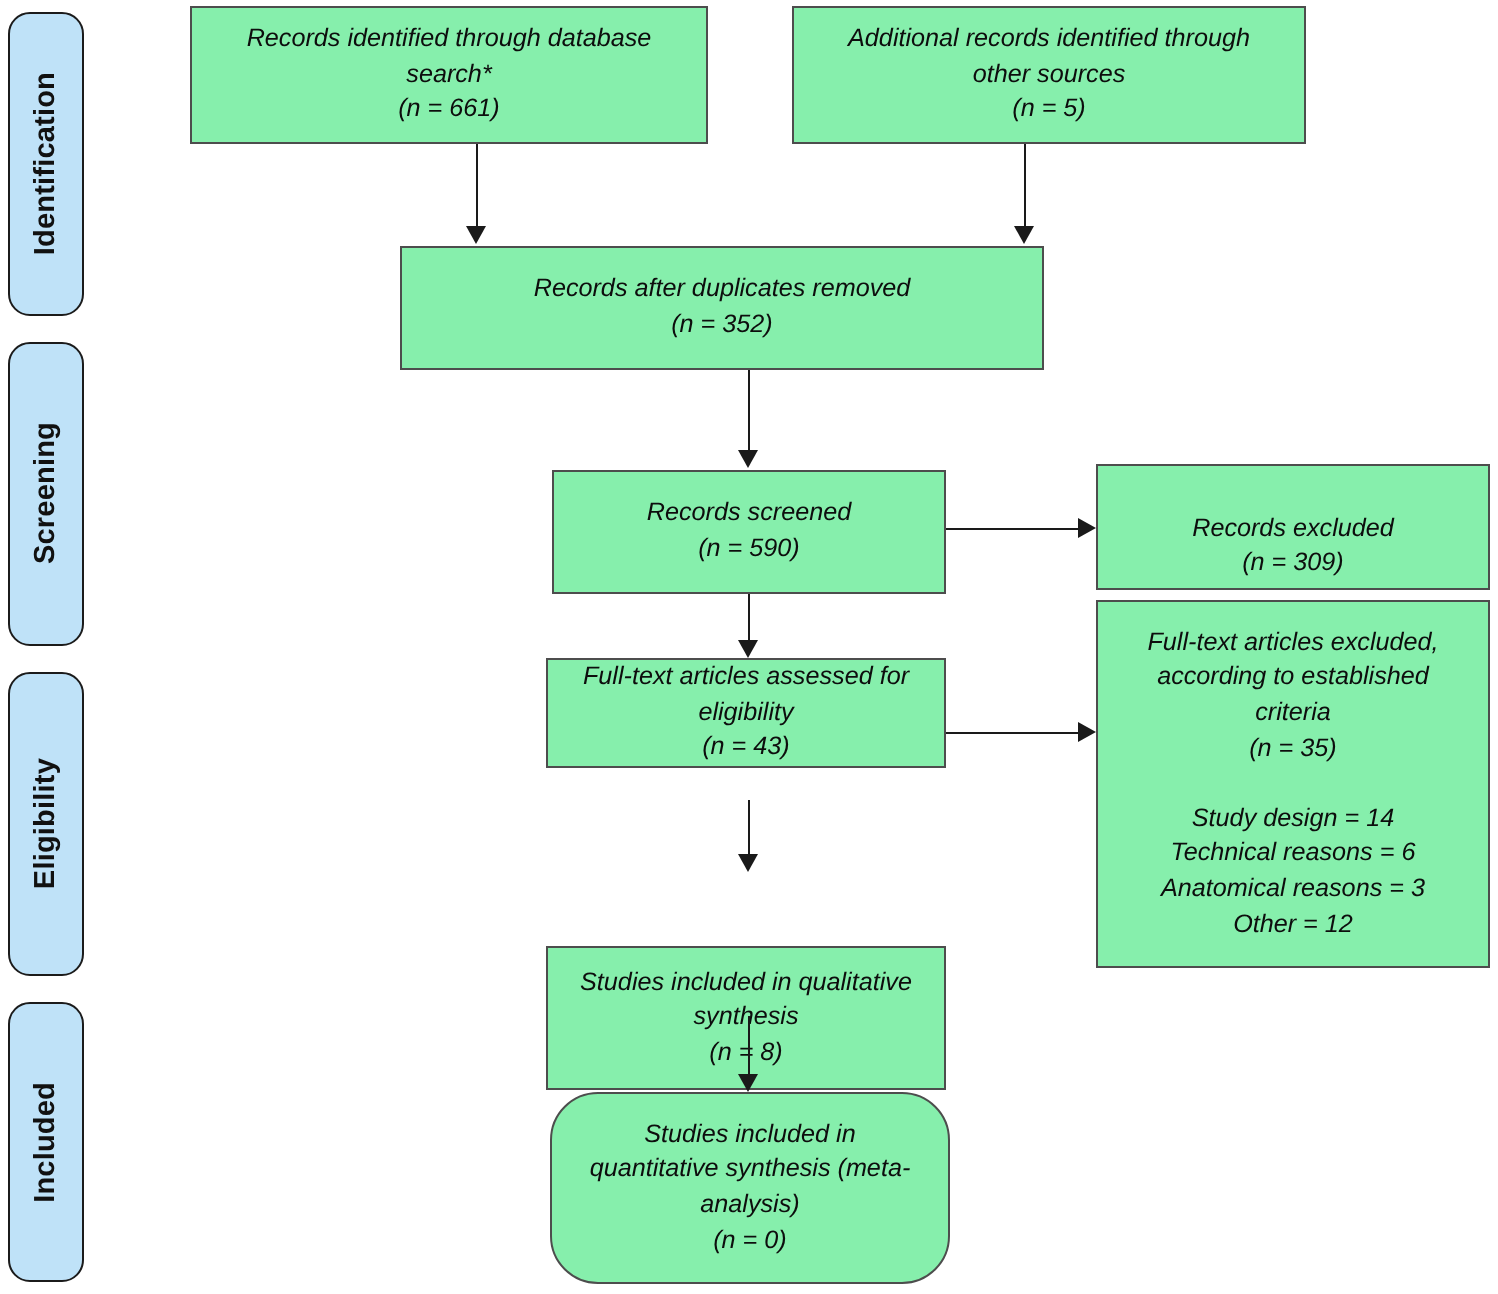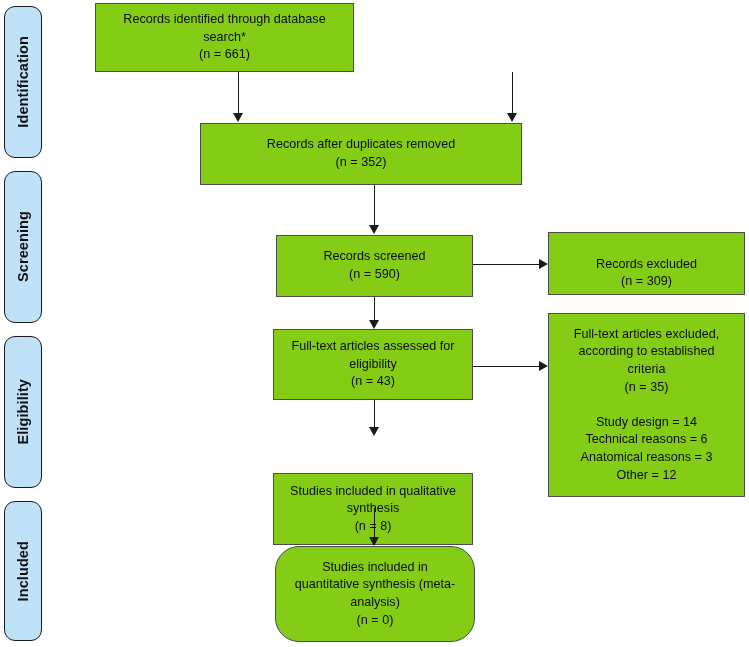"Records identified through database" .flow-box { background: #84cc16 -> #86efac; font-style: none -> italic }
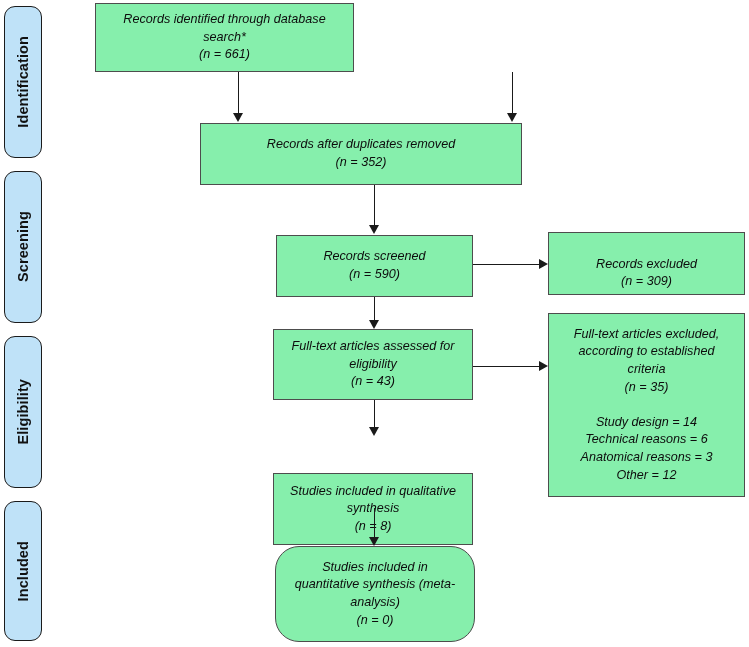"Additional records identified through" div.flow-box { html: none -> <div> <span>Additional records identified through other sources (n = 5)</span> </div> }
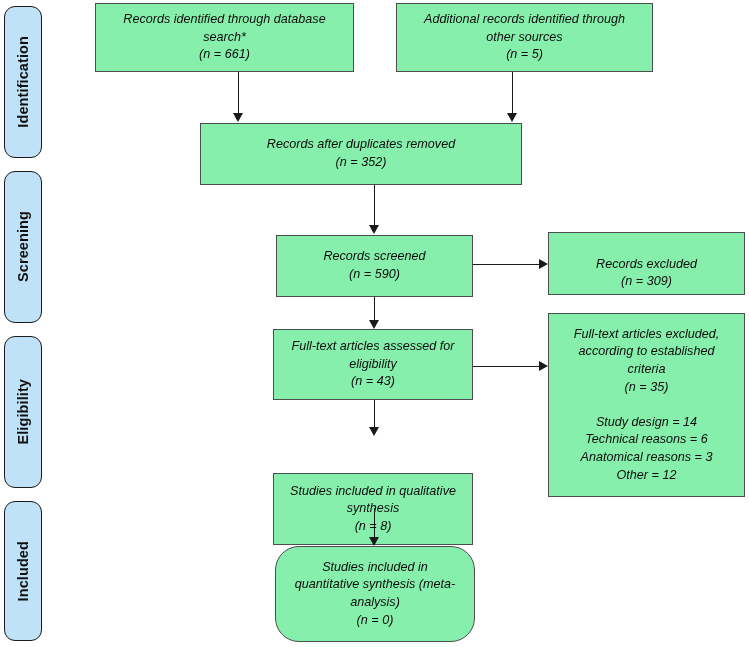"Full-text articles excluded," div.flow-box { top: 313px -> 300px }
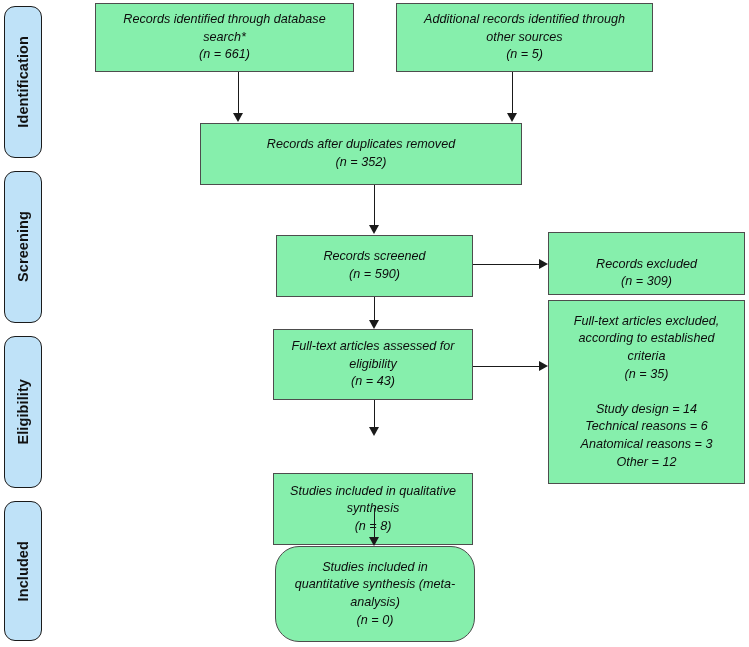"Full-text articles assessed for" div.flow-box { height: 71px -> 55px }
